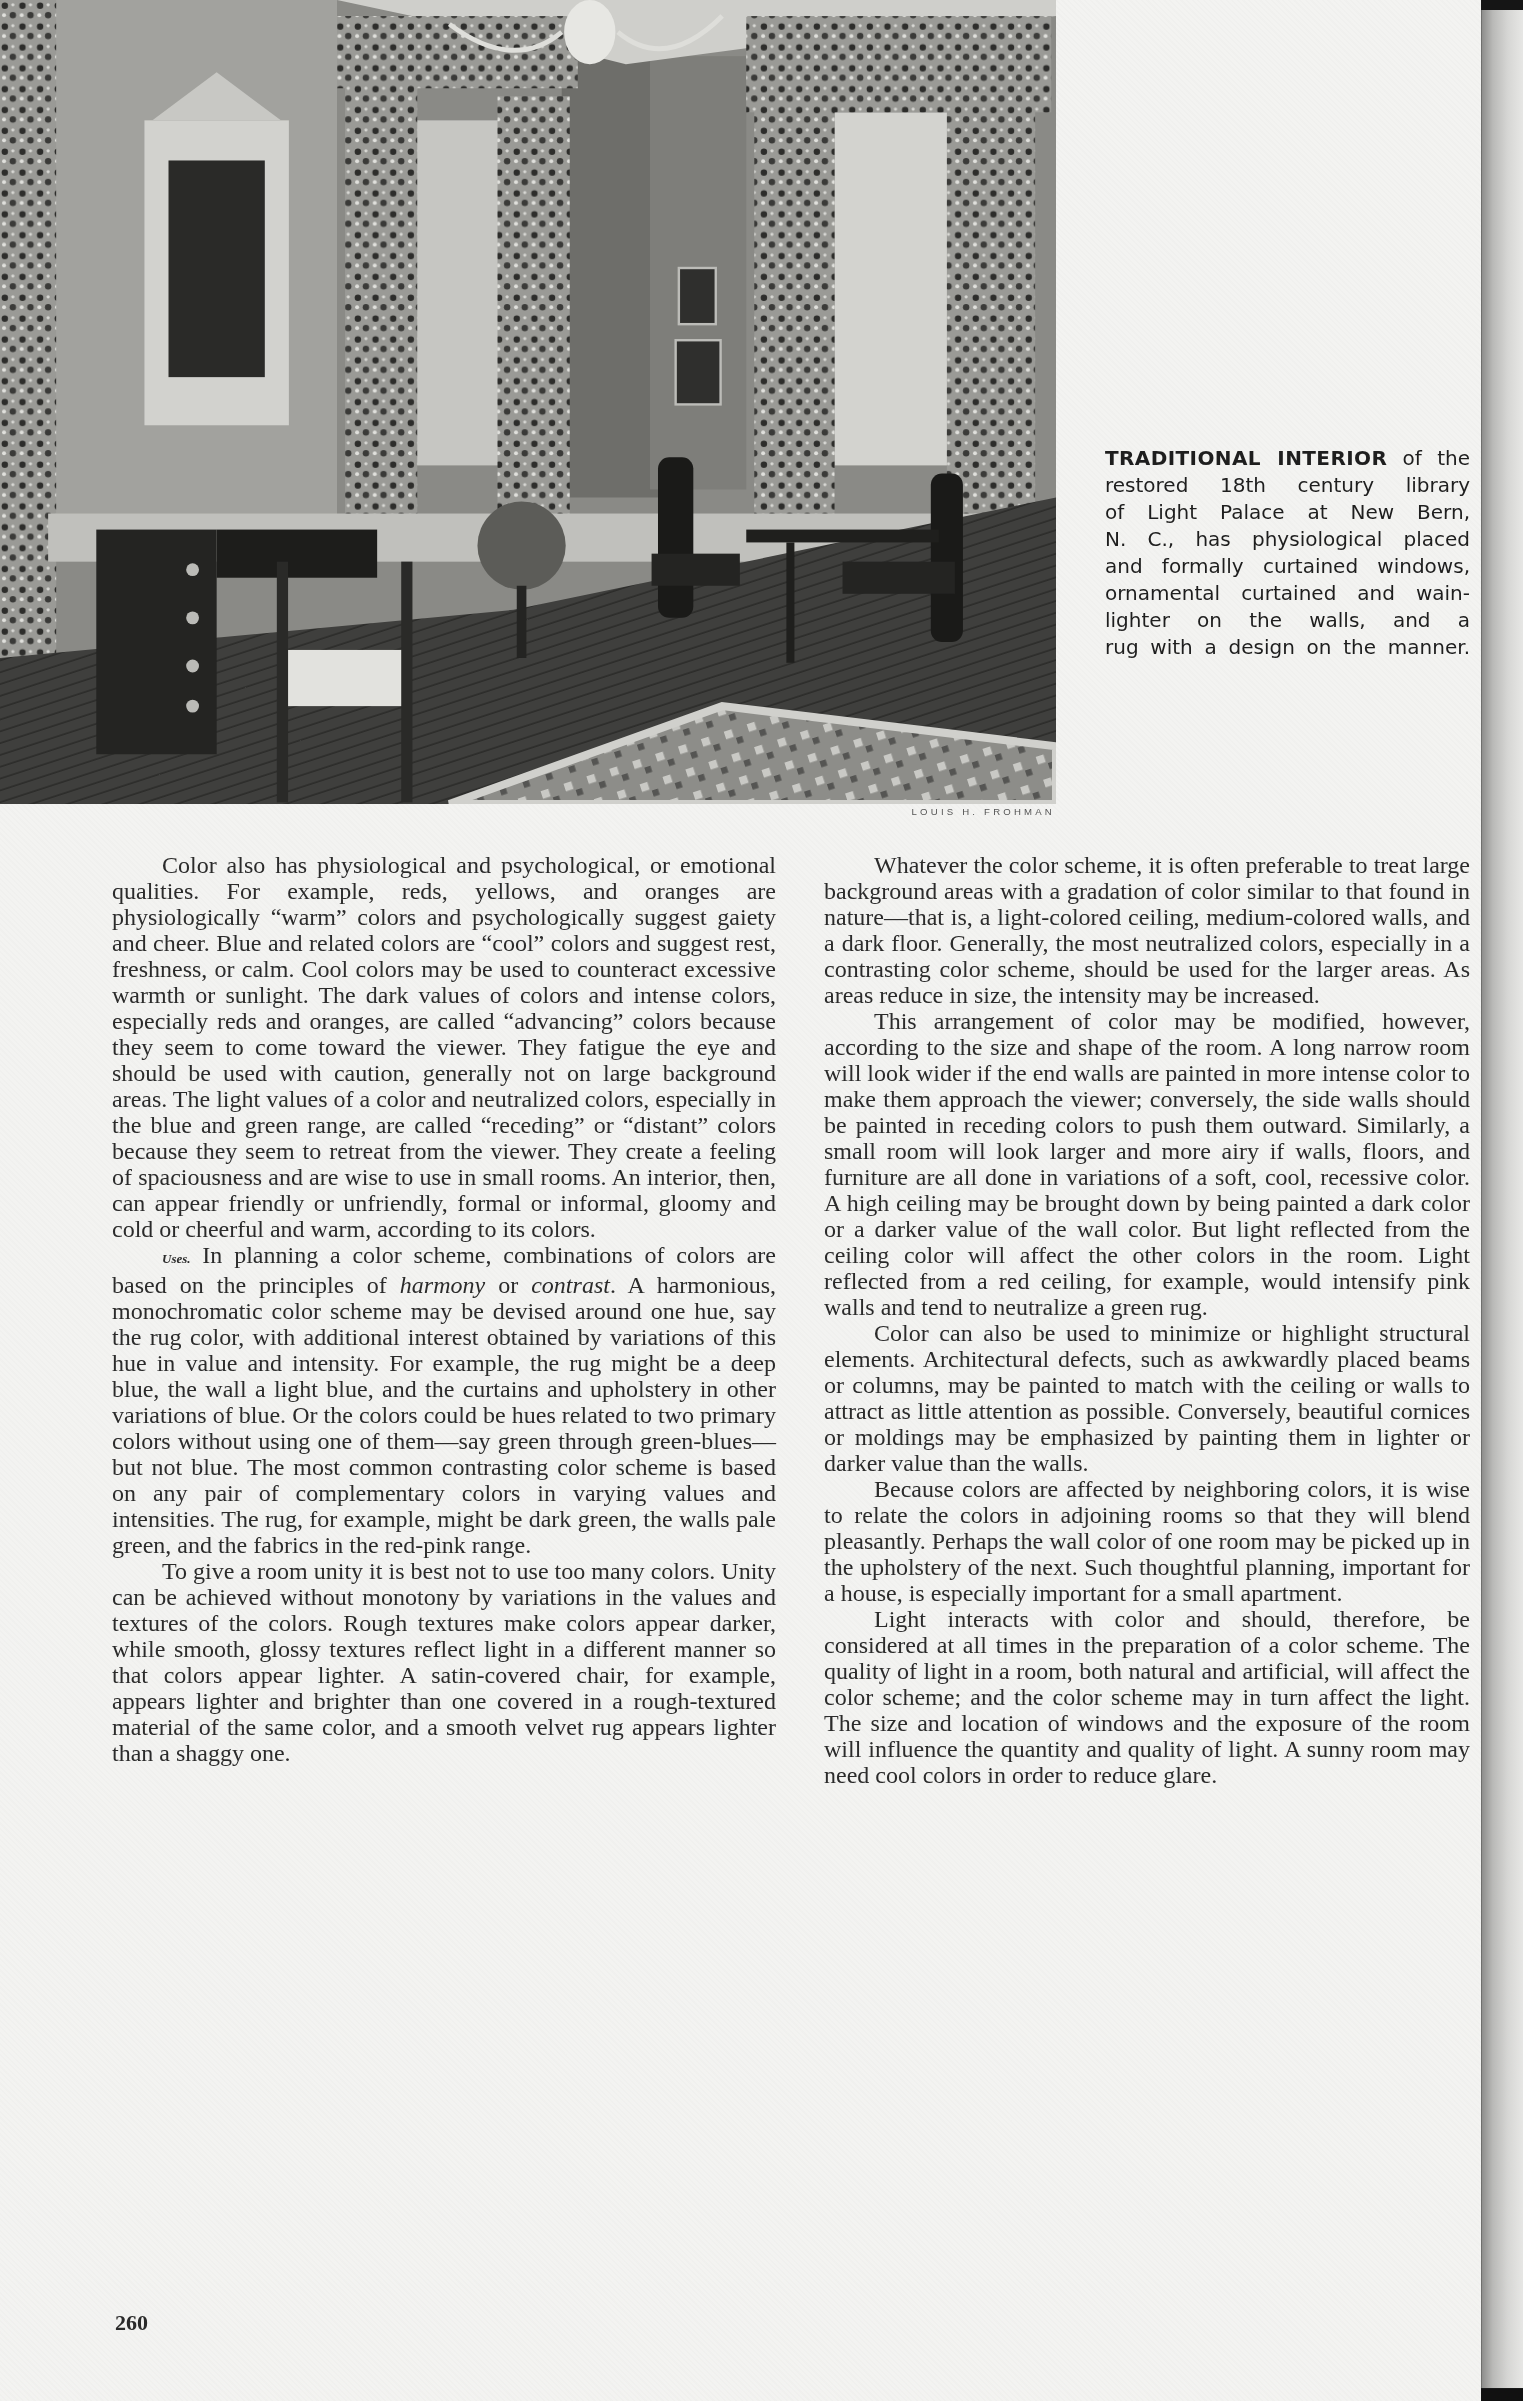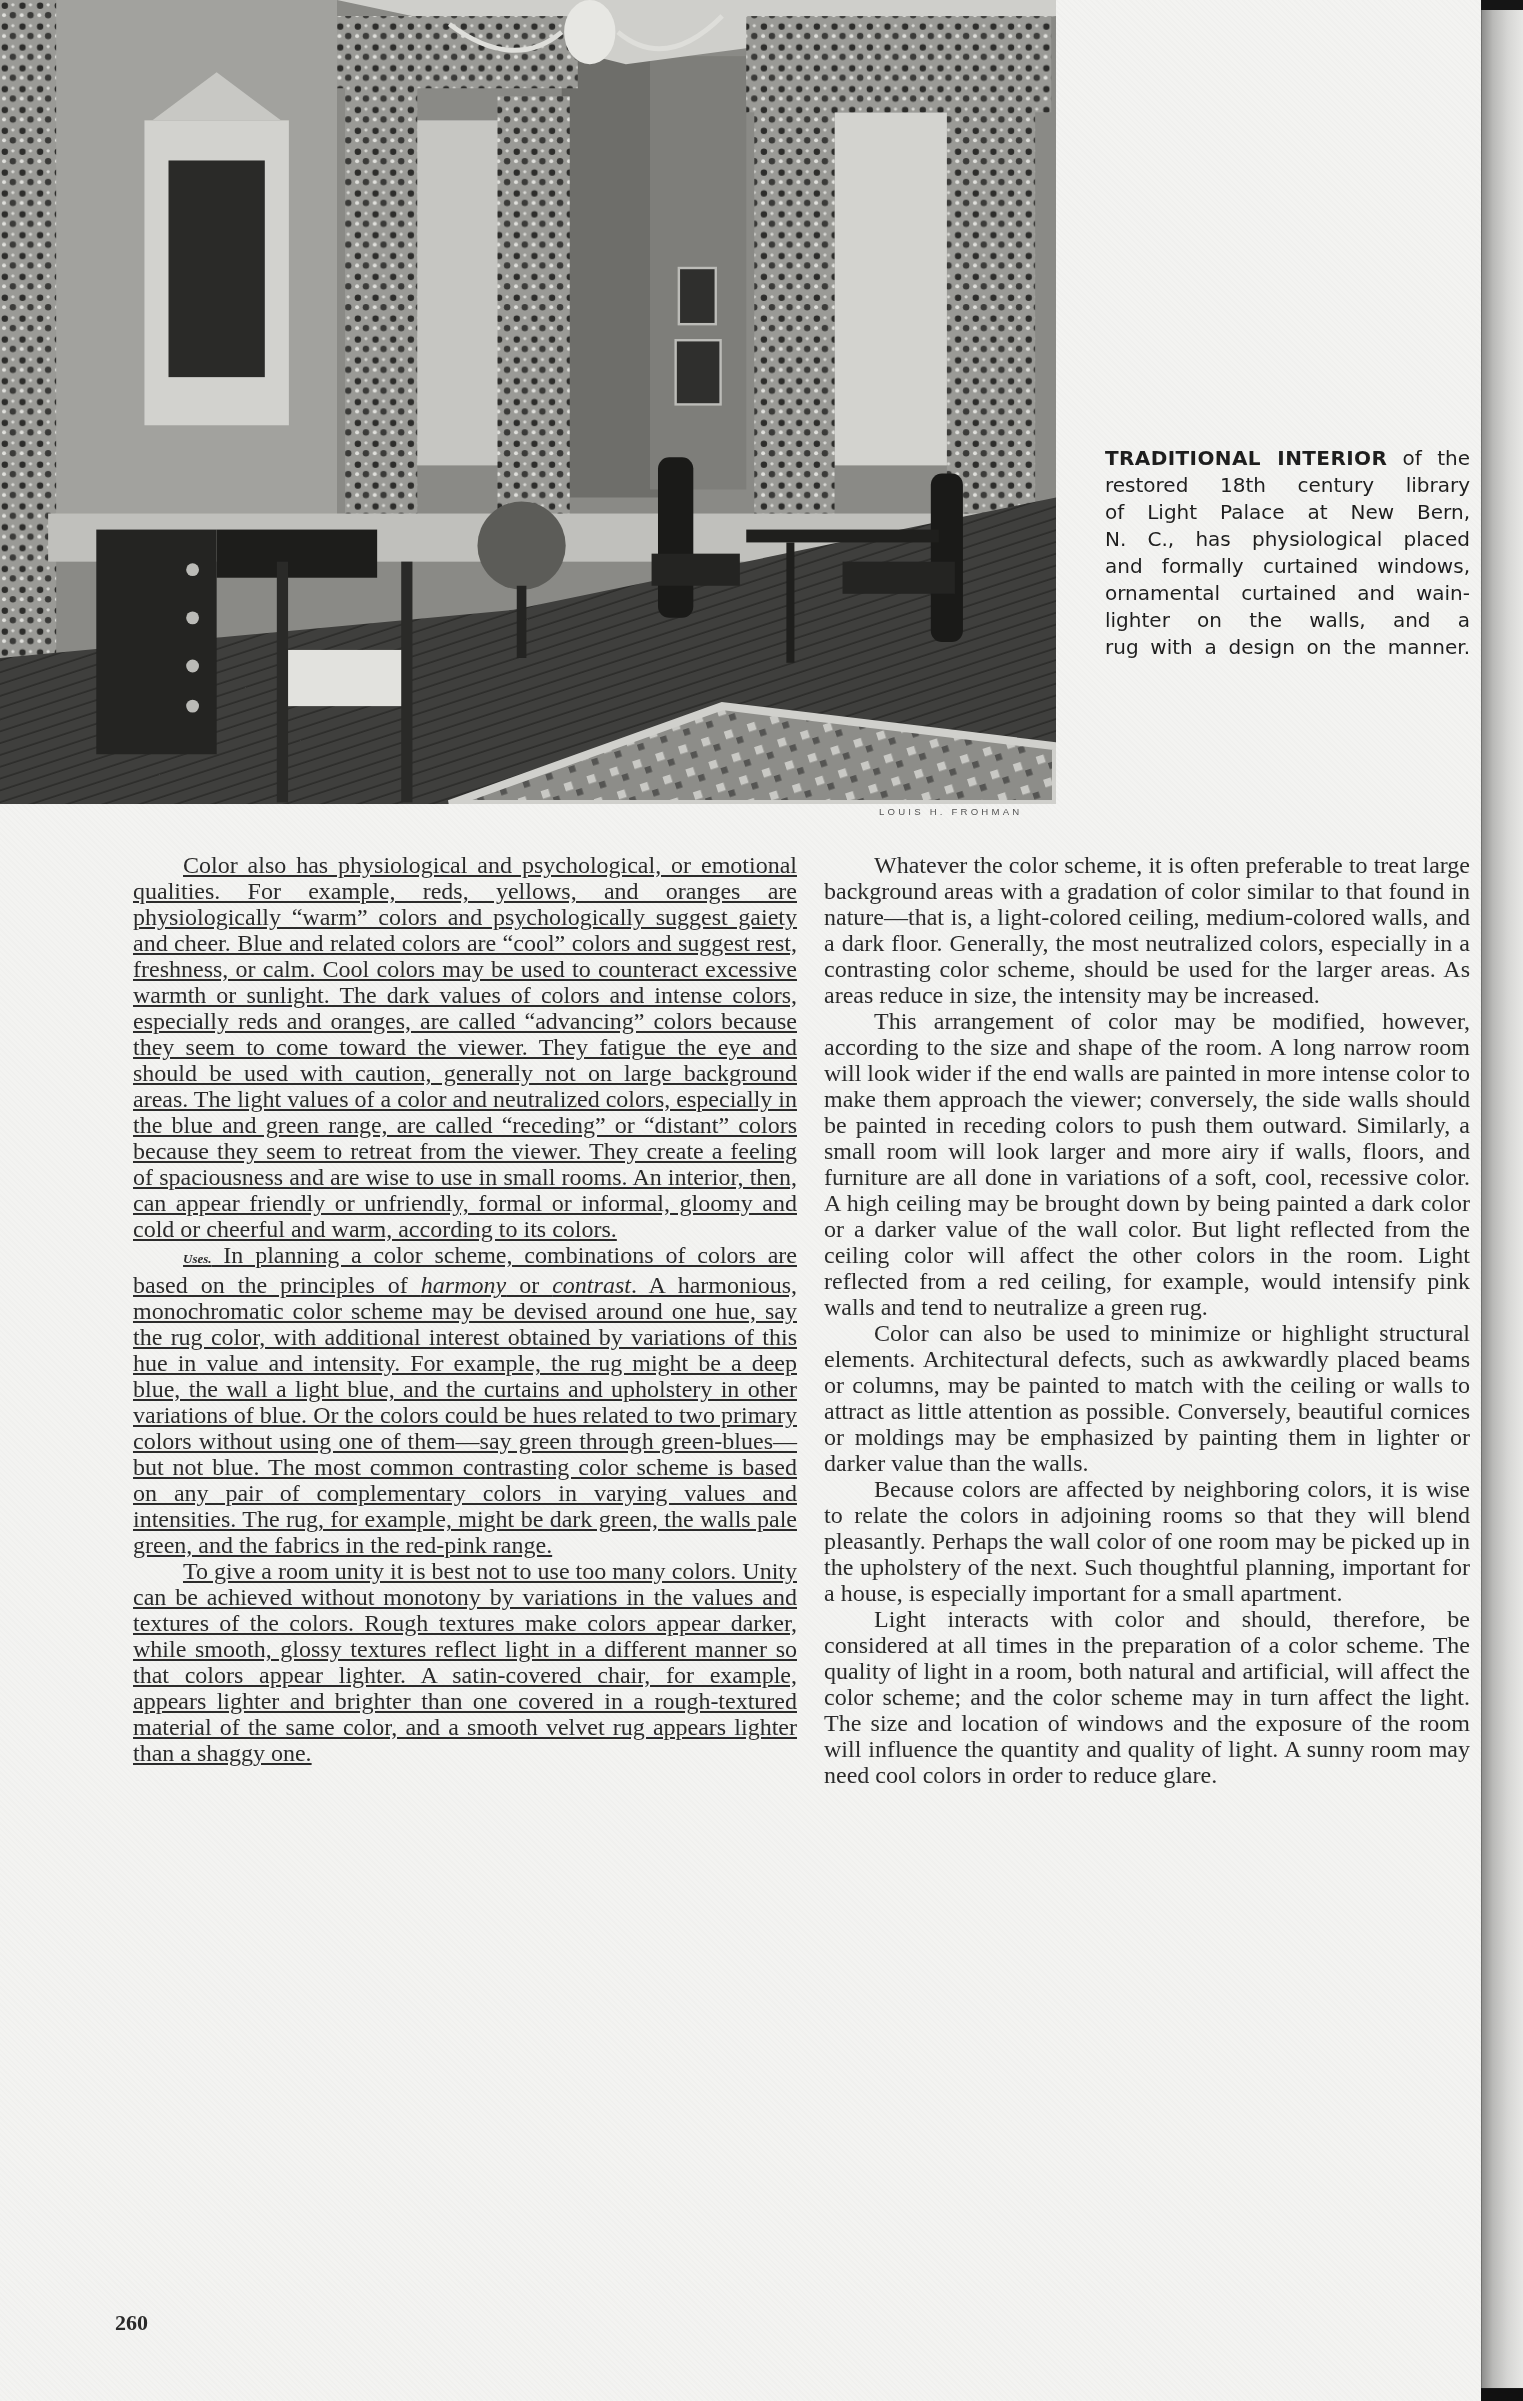"LOUIS H. FROHMAN" .credit { text-align: left -> right }
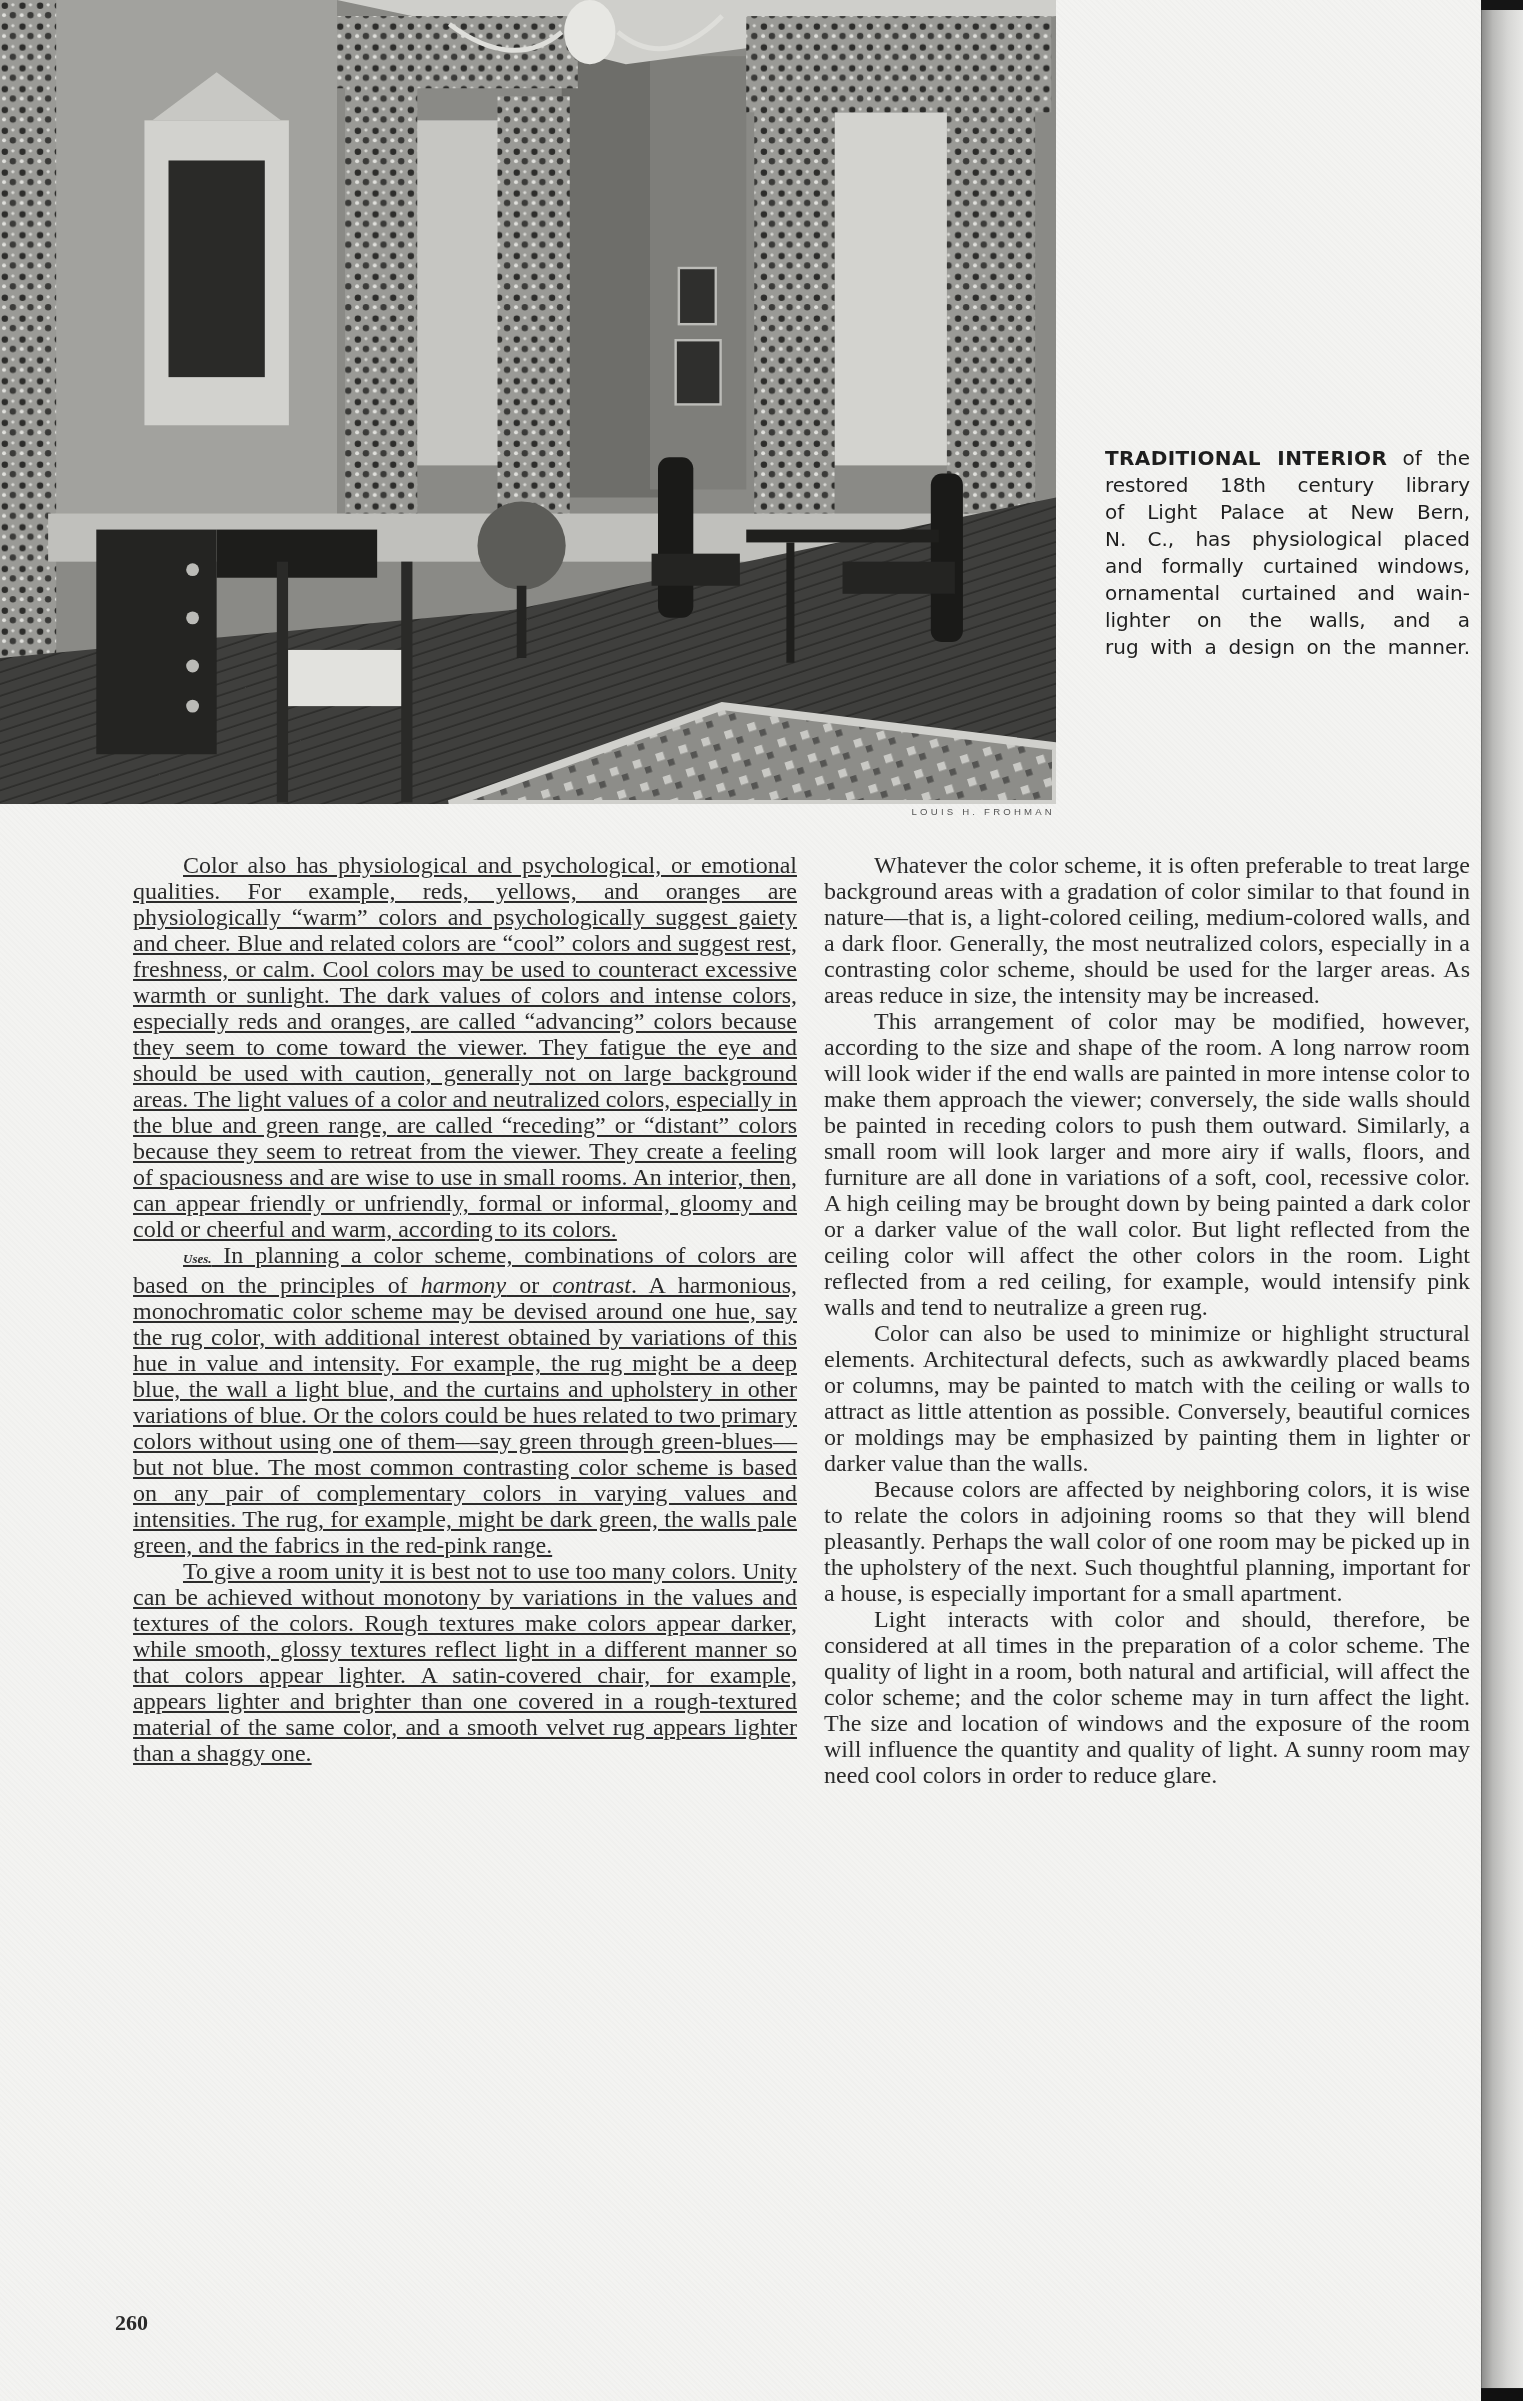"Color also has physiological and" .col-left { left: 133px -> 112px; text-decoration: underline -> none }
